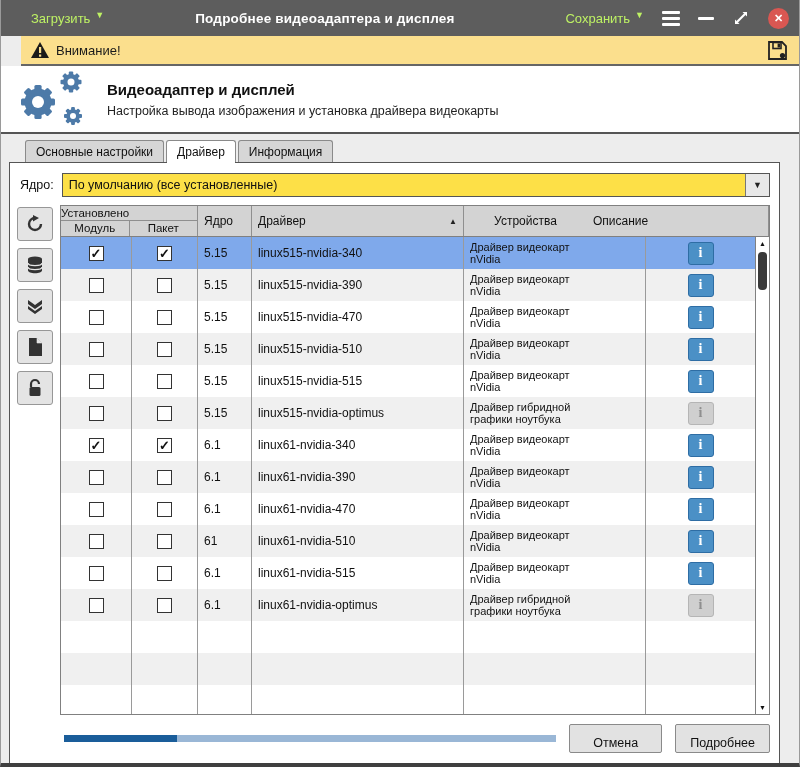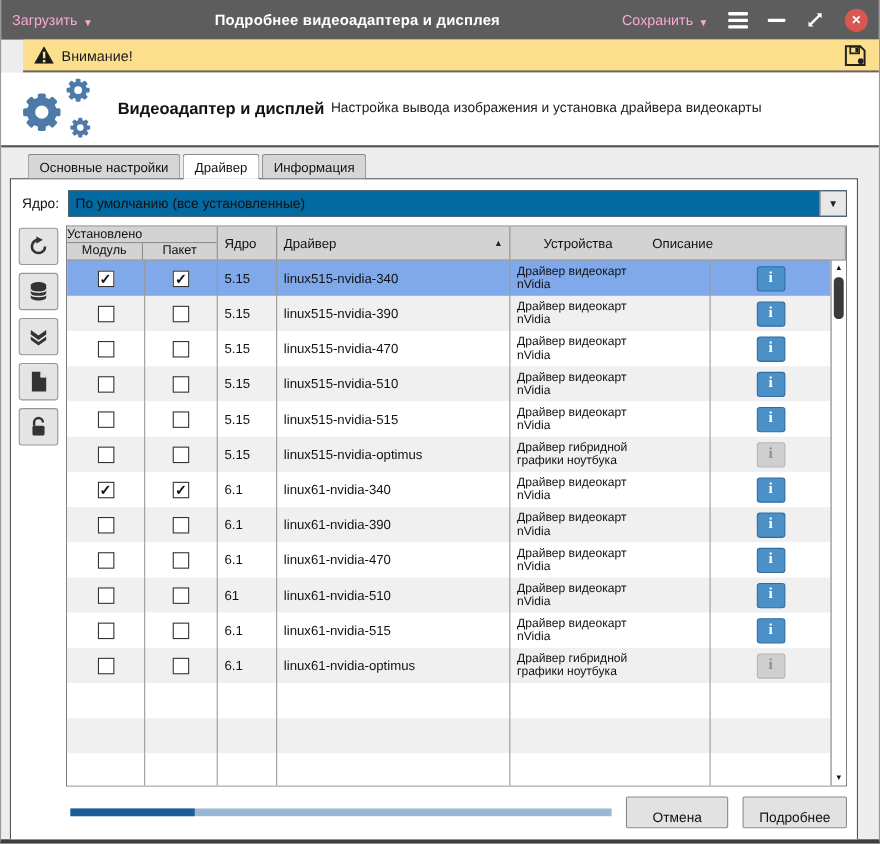"Загрузить" .titlebar .menu-btn { align-items: flex-end -> flex-start; color: #f9a8d4 -> #bef264; margin-left: none -> 20px }
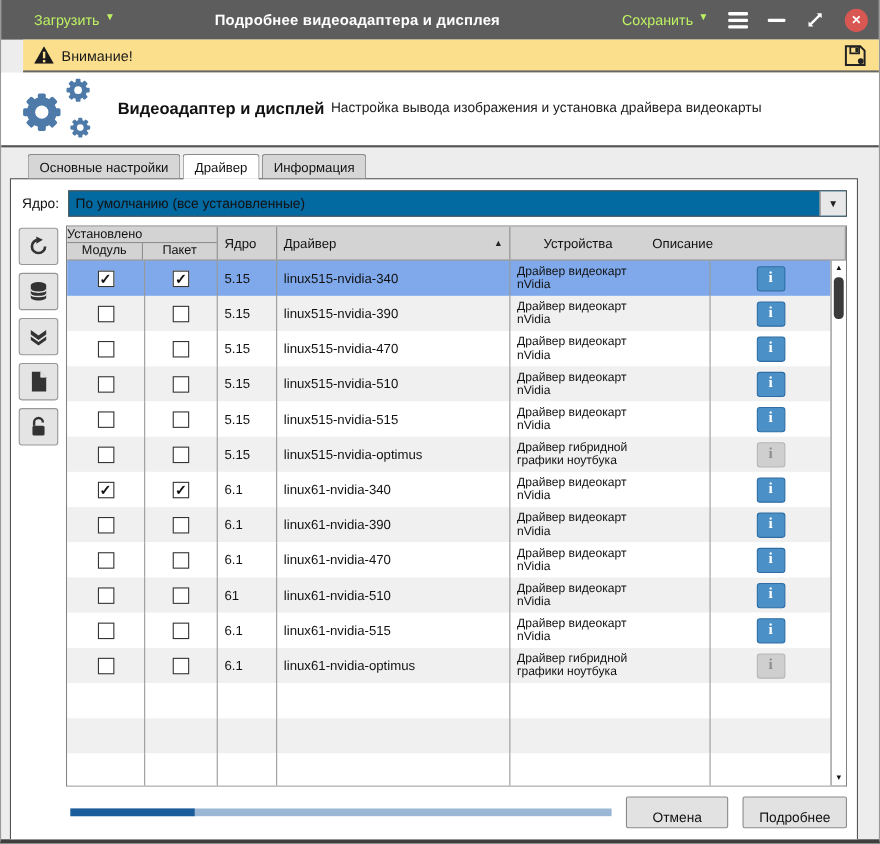"Видеоадаптер и дисплей" .header-texts { flex-direction: row -> column }
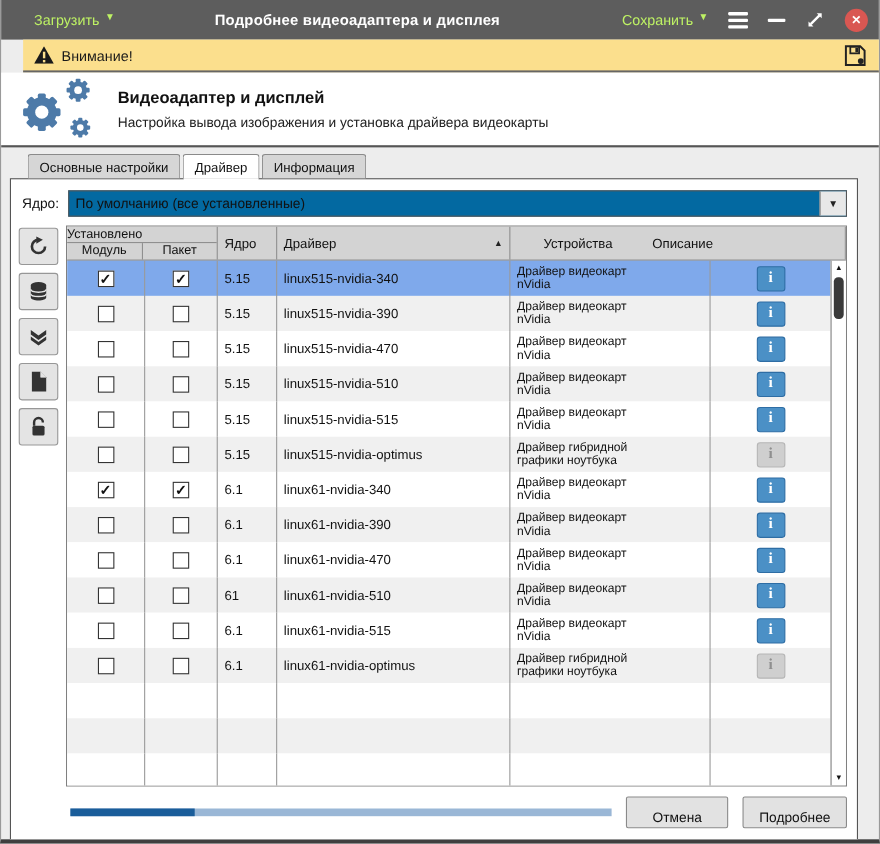"По умолчанию (все установленные)" .combo { background: #0369a1 -> #fde047 }
